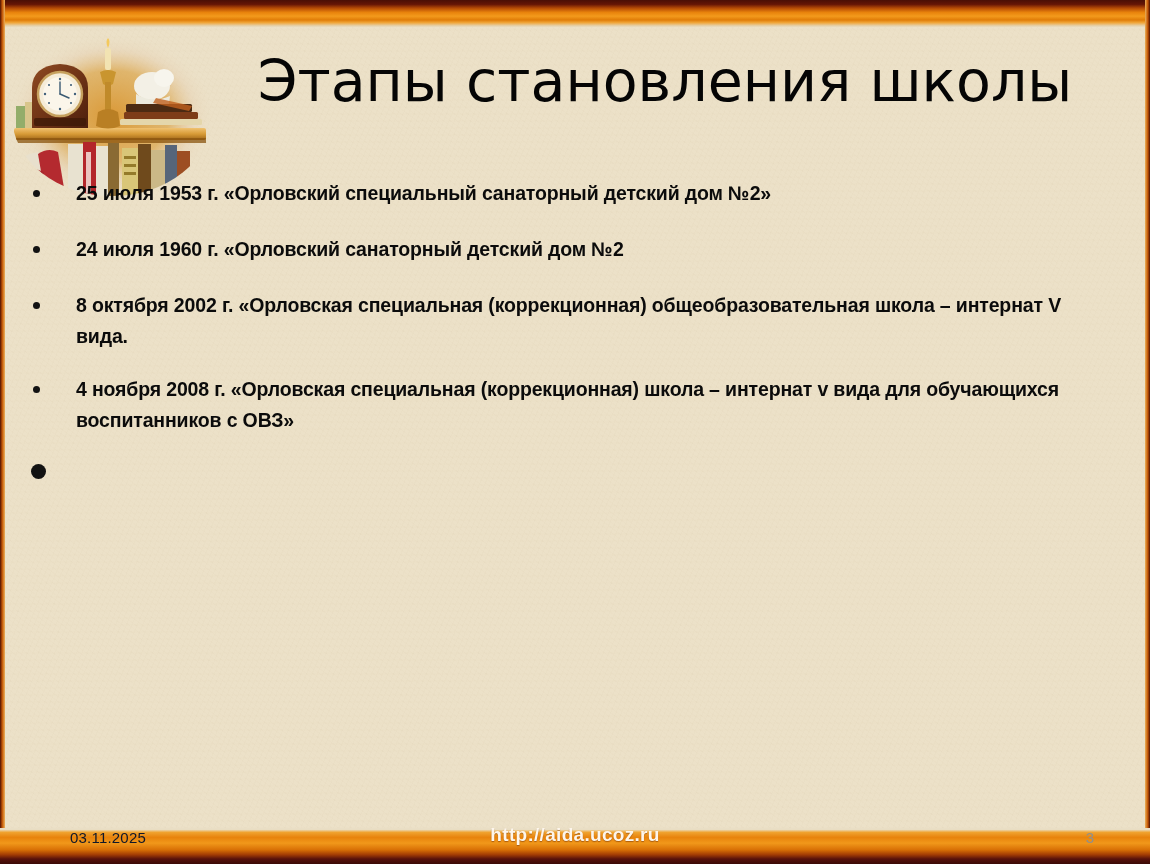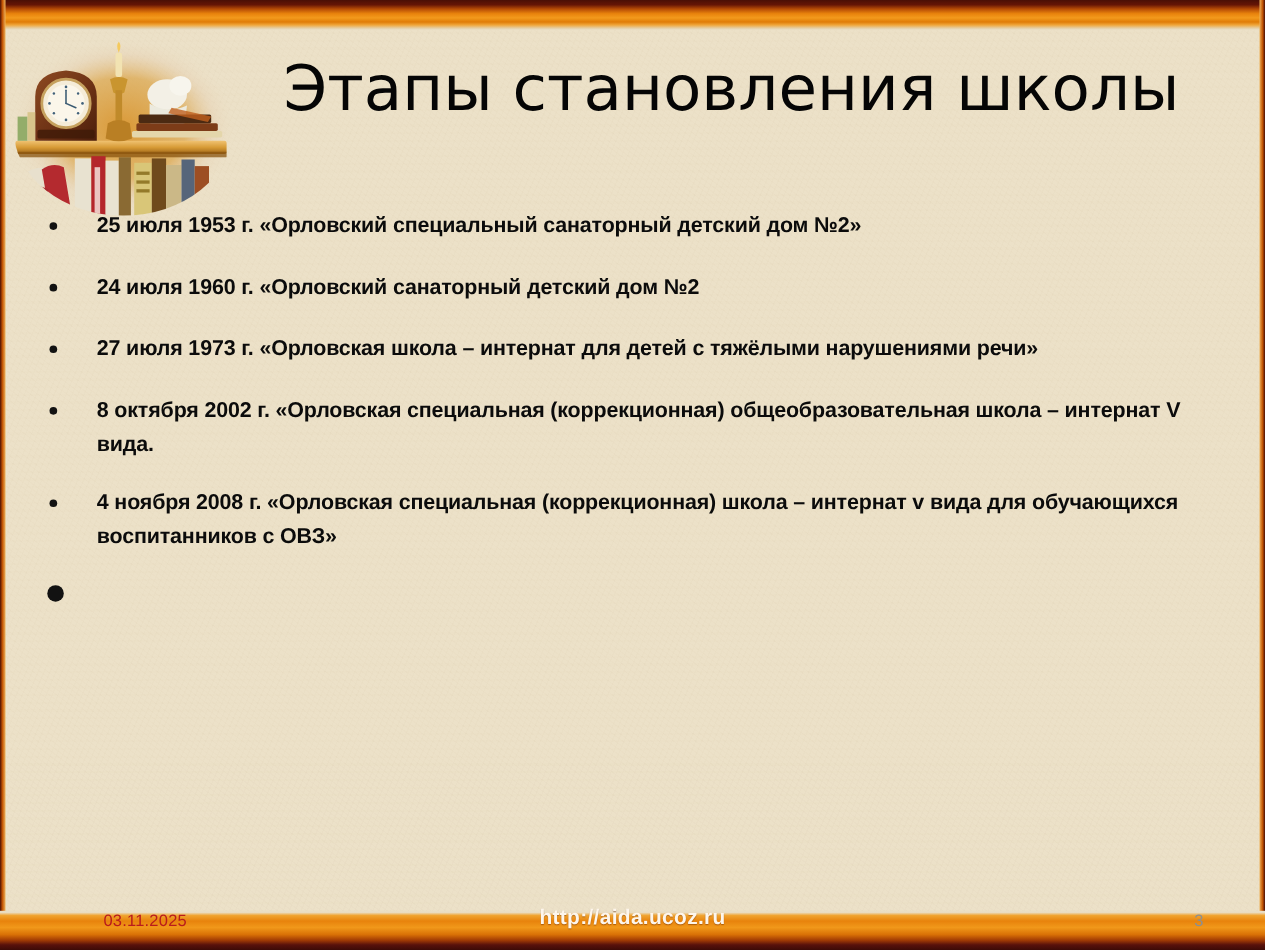"25 июля 1953 г. «Орловский" .blist { margin: 12px -> 0 }
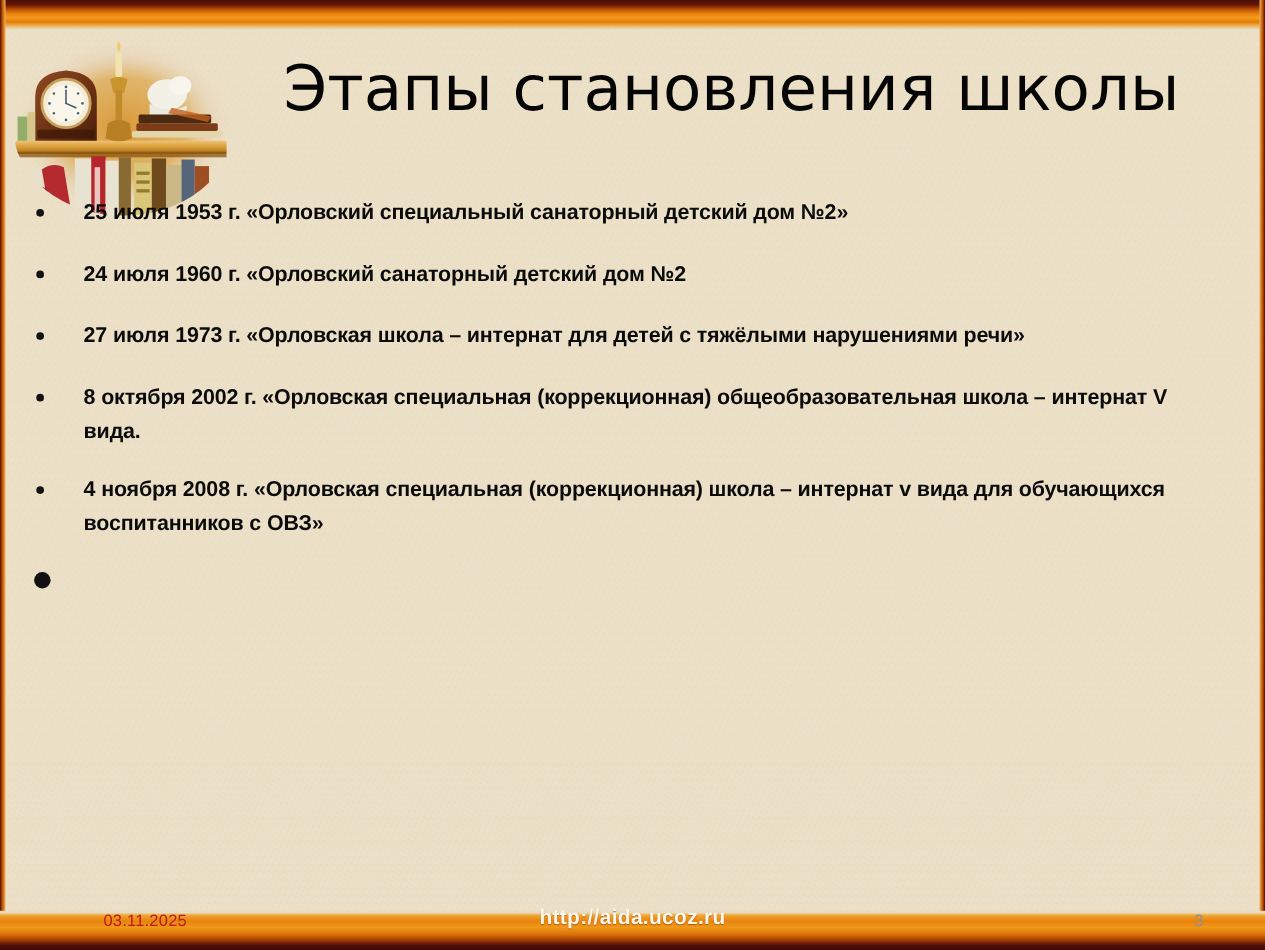"27 июля 1973 г. «Орловская" li.bitem { html: <li>27 июля 1973 г. «Орловская школа – интернат для детей с тяжёлыми нарушениями речи»</li> -> none }
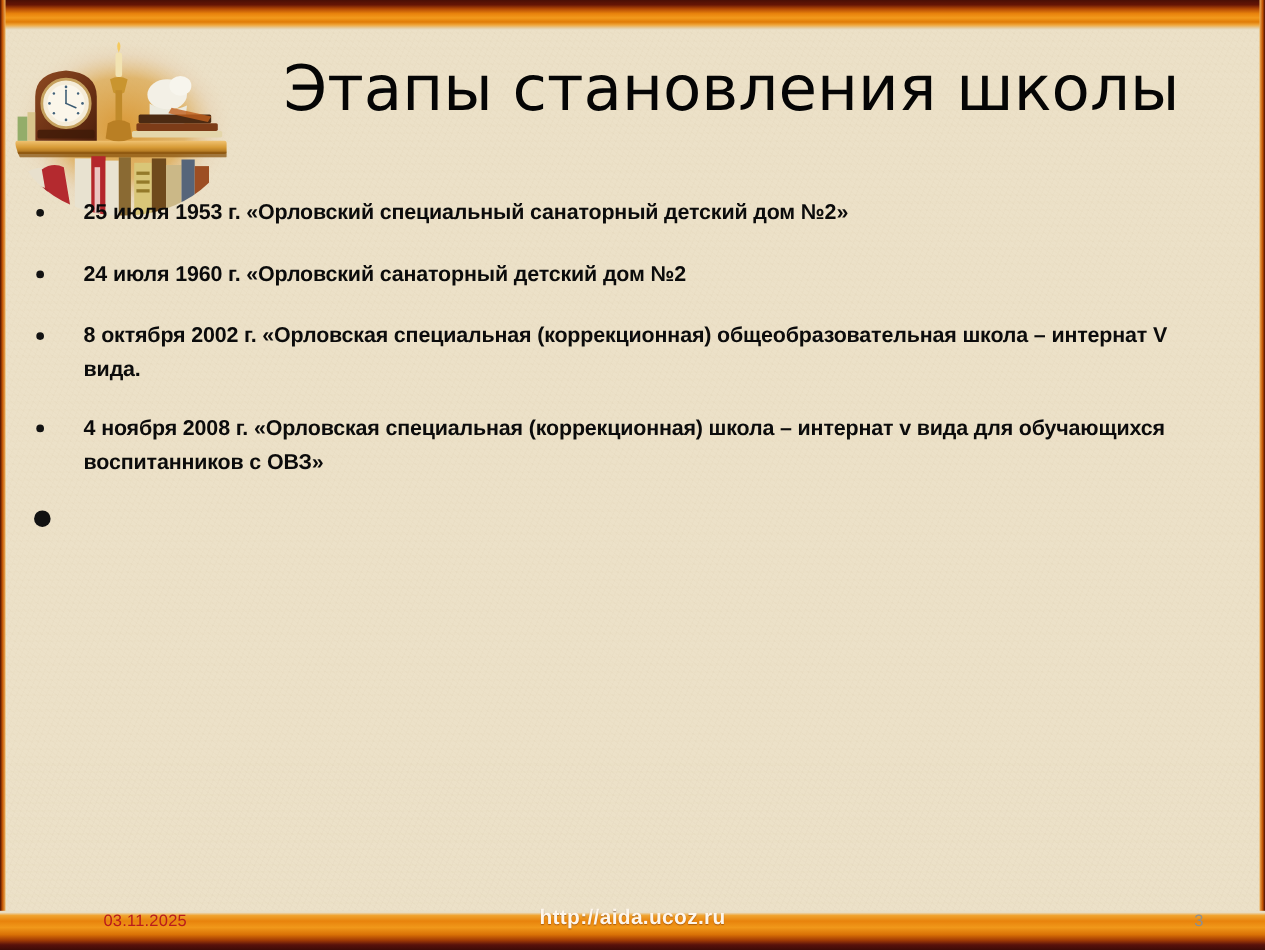"03.11.2025" .footer-date { color: #b91c1c -> #0f172a; margin-left: 24px -> none }
